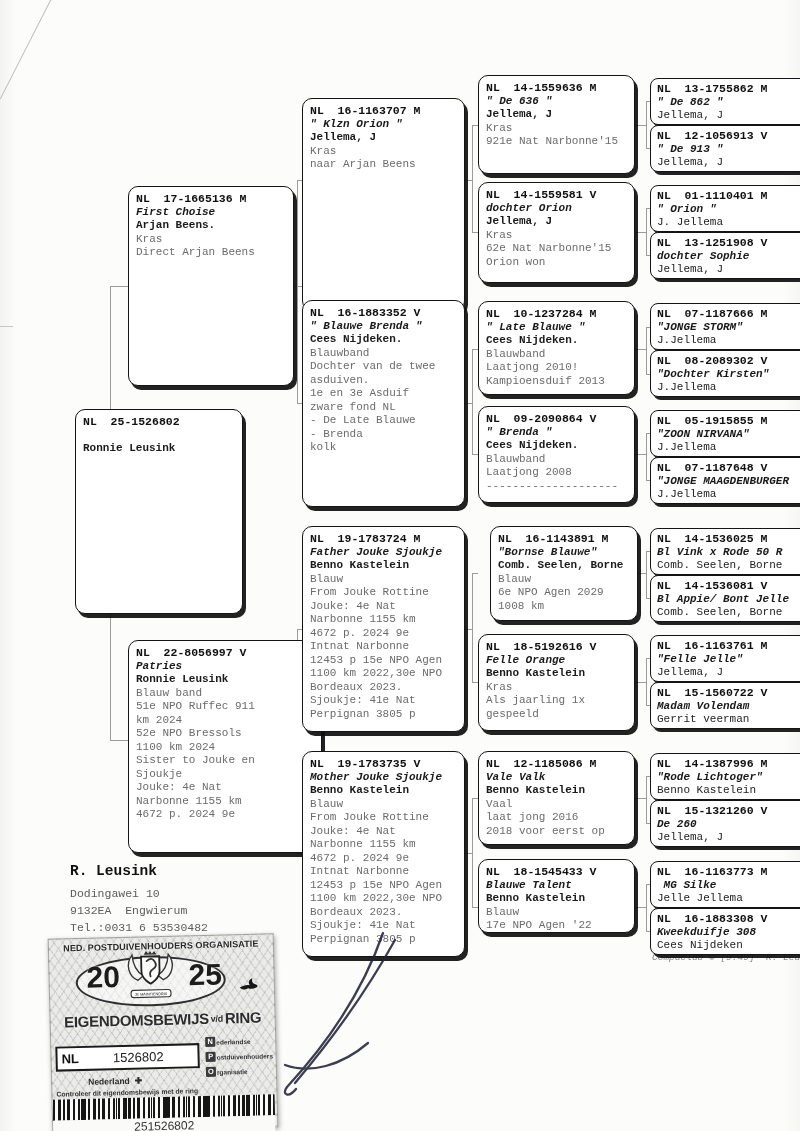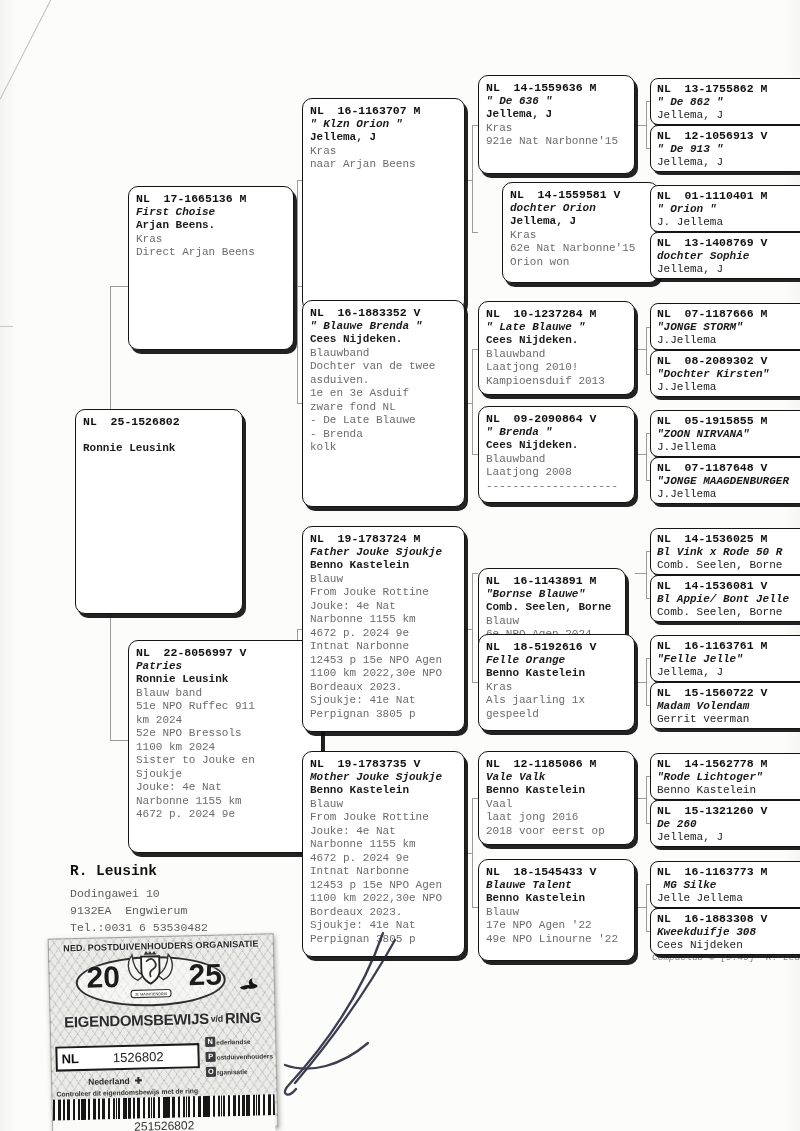"NL 17-1665136 M" div.pbox { height: 164px -> 200px }
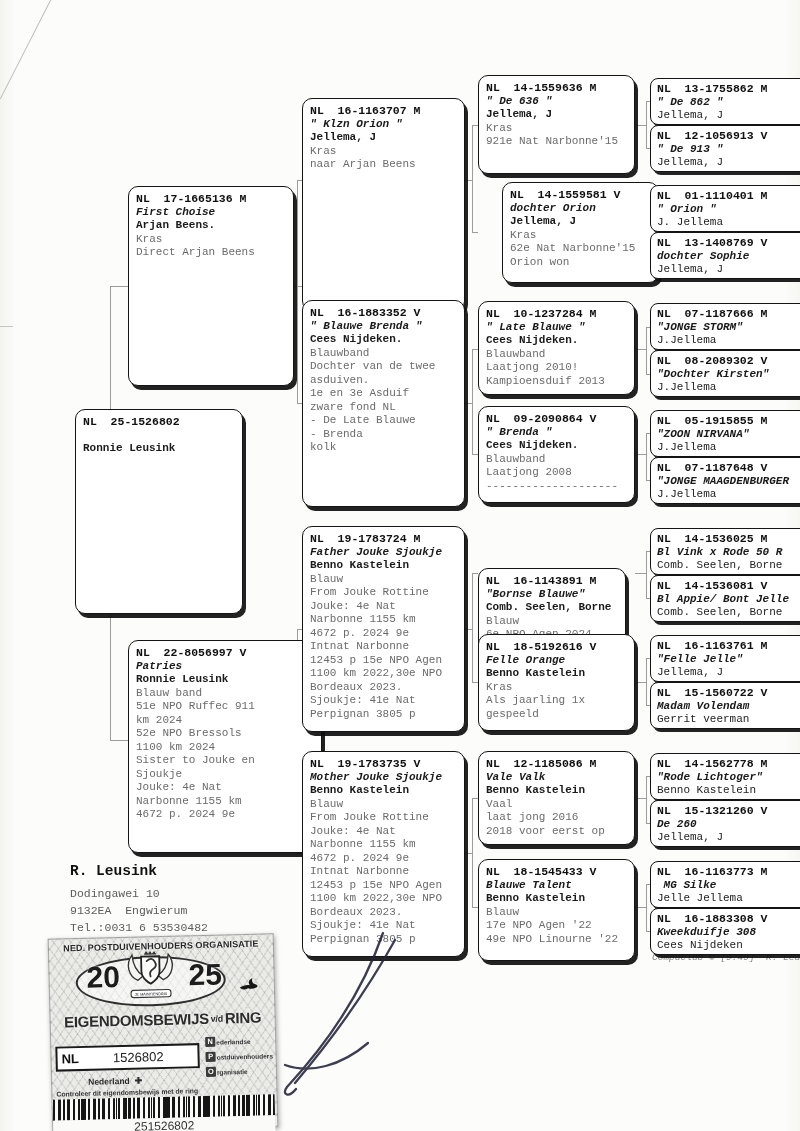"NL 14-1559581 V" div.pbox { margin-left: 24px -> none }
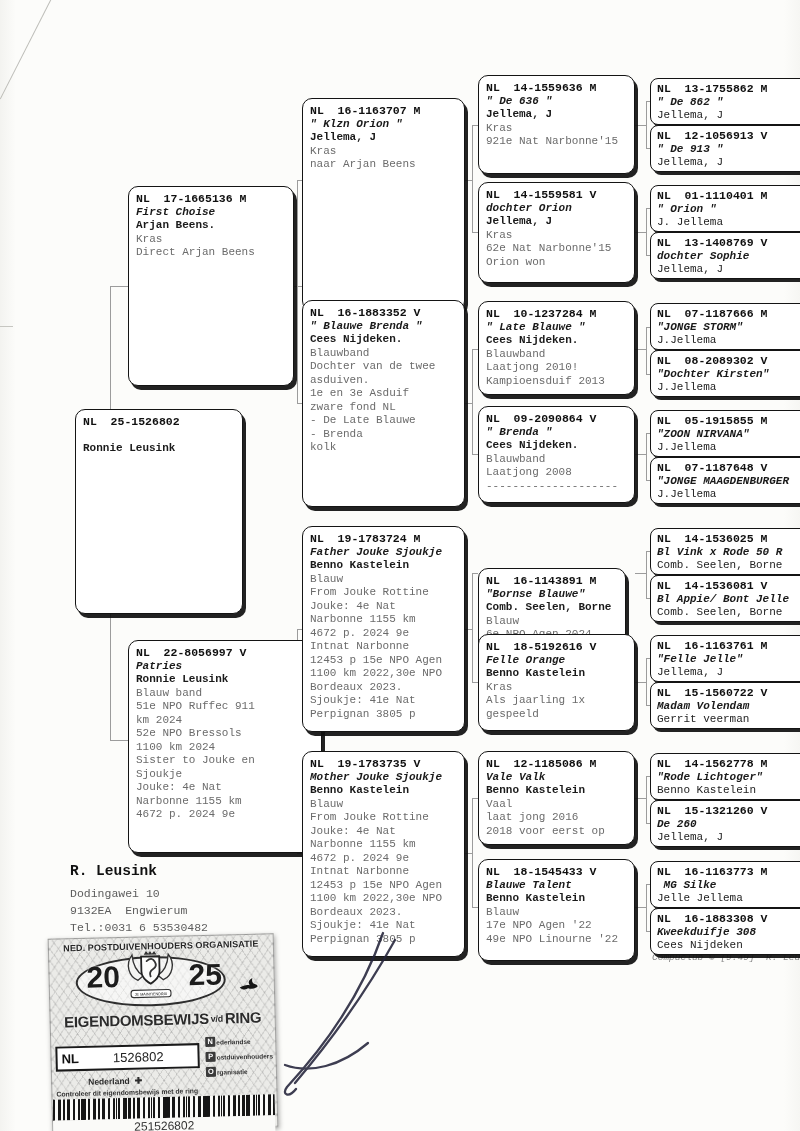"NL 13-1408769 V" div.ring { text: 13-1408769 -> 13-1251908 }
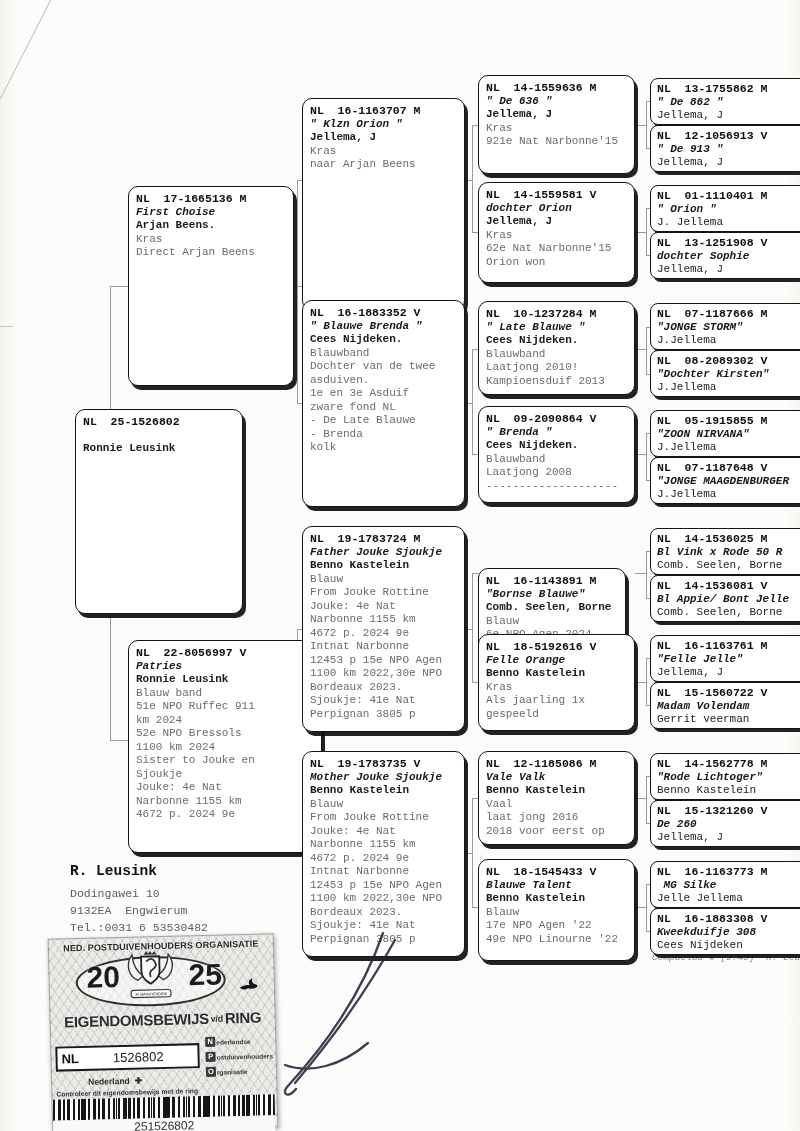"NL 16-1143891 M" div.pbox { left: 478px -> 490px; margin-top: 42px -> none }
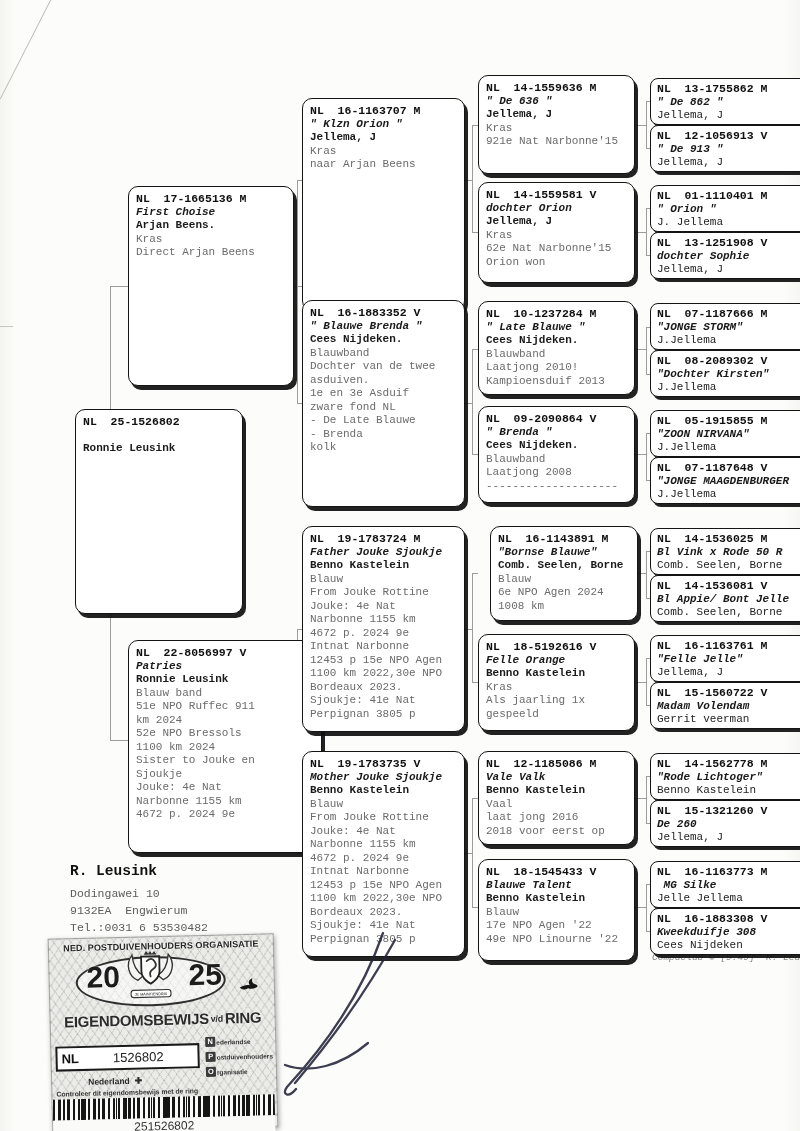"6e NPO Agen 2024" div.pline { text: 2024 -> 2029 }
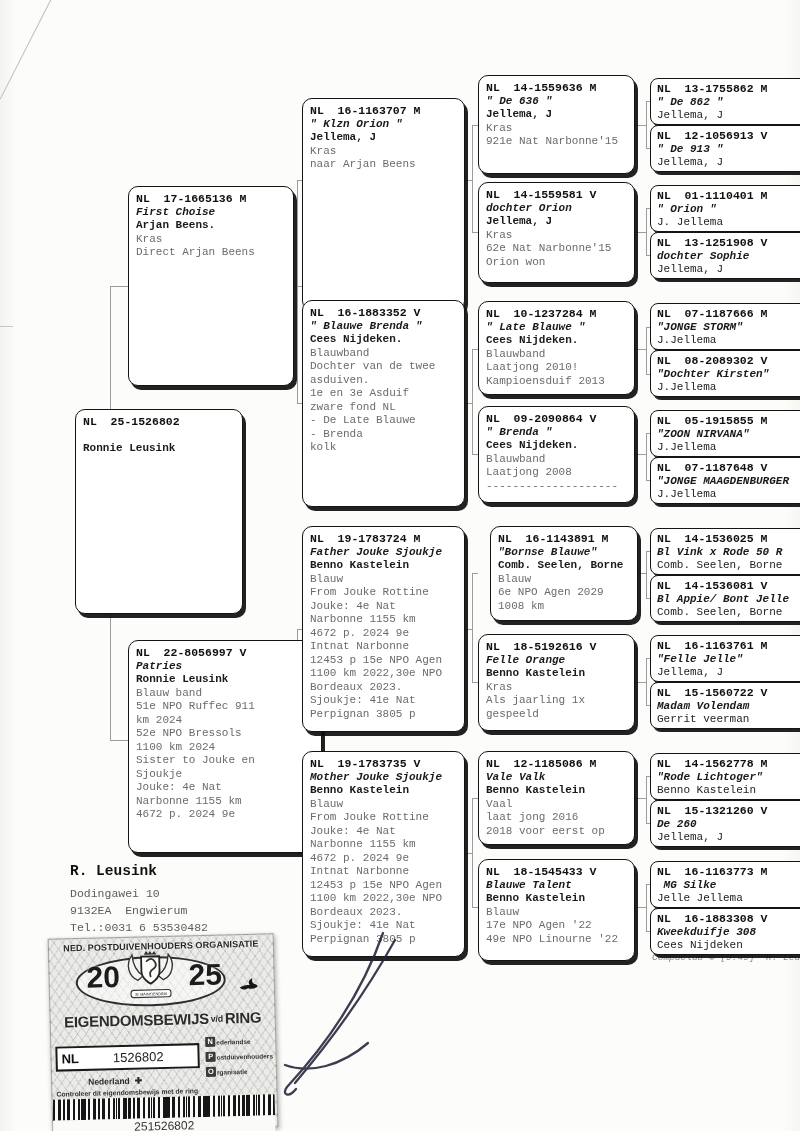"NL 14-1562778 M" div.ring { text: 14-1562778 -> 14-1387996 }
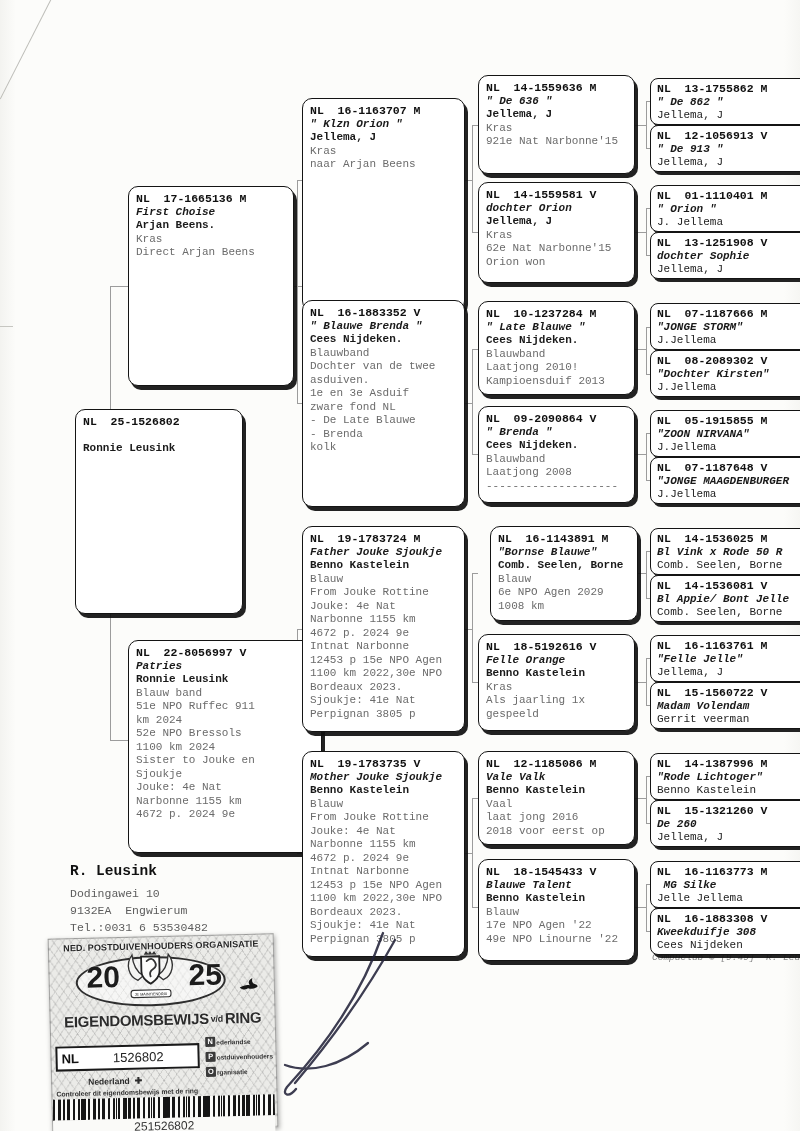"NL 18-1545433 V" div.pbox { height: 102px -> 74px }
